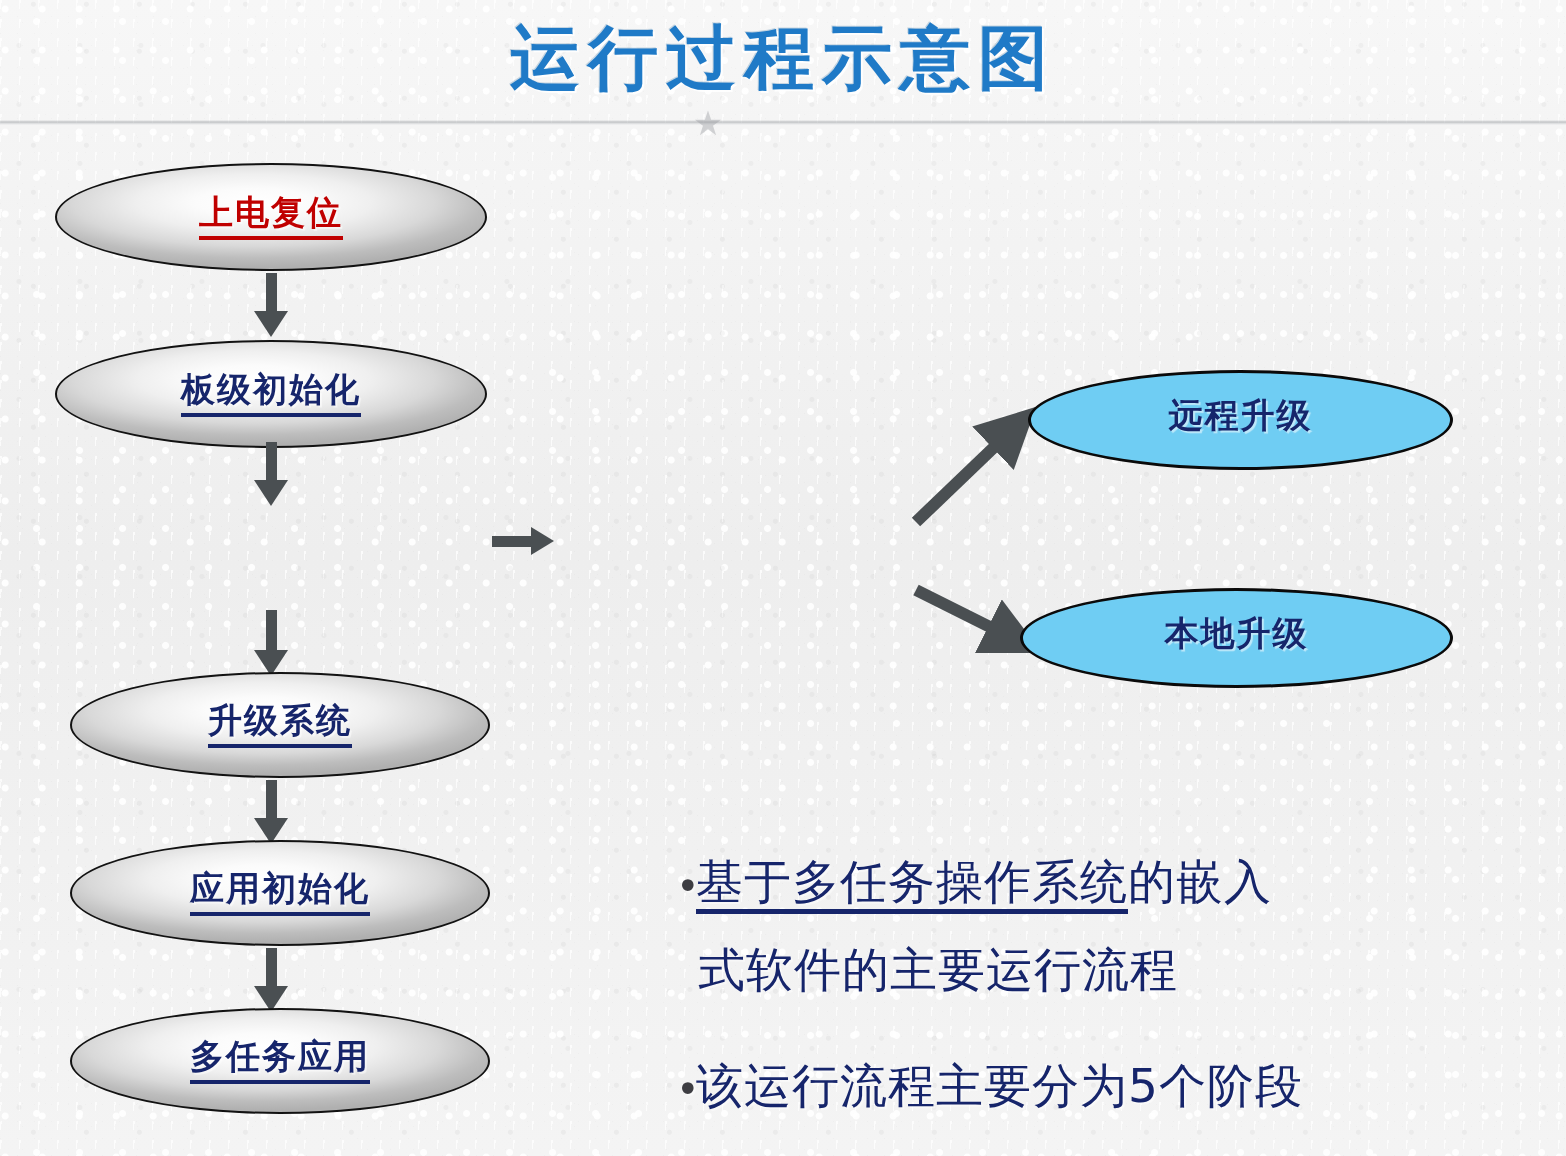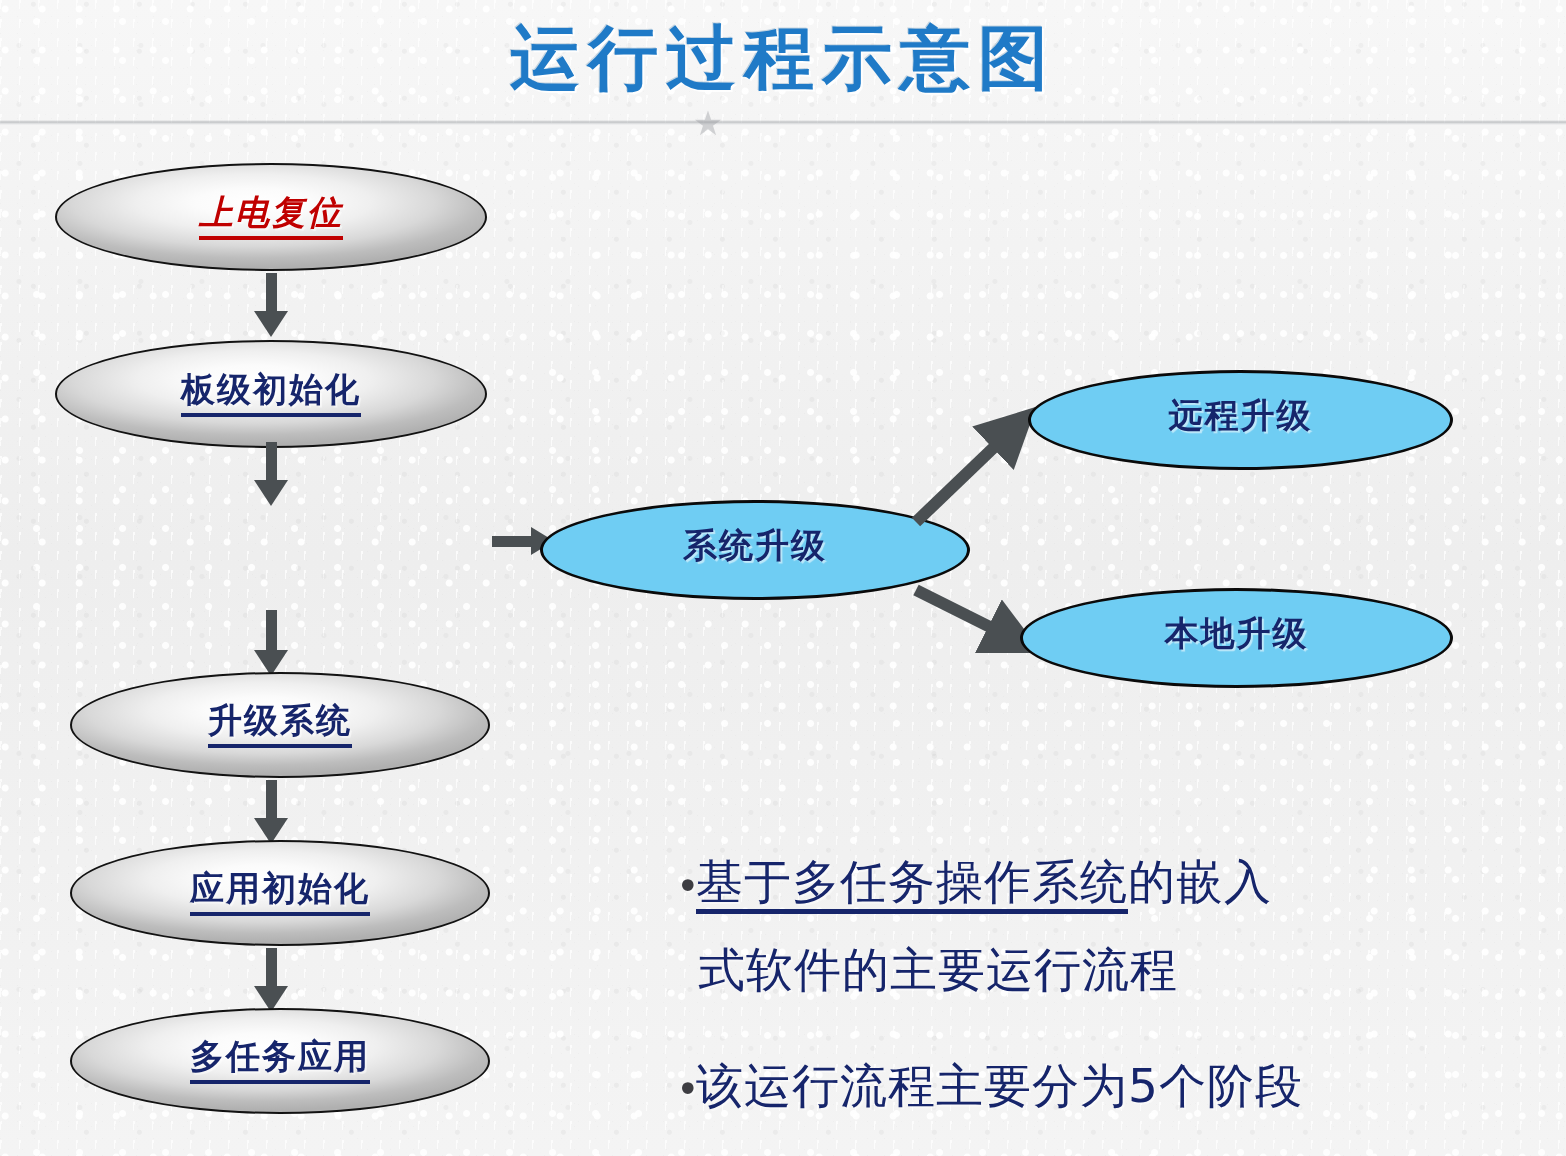"上电复位" div.node { font-style: italic -> none }
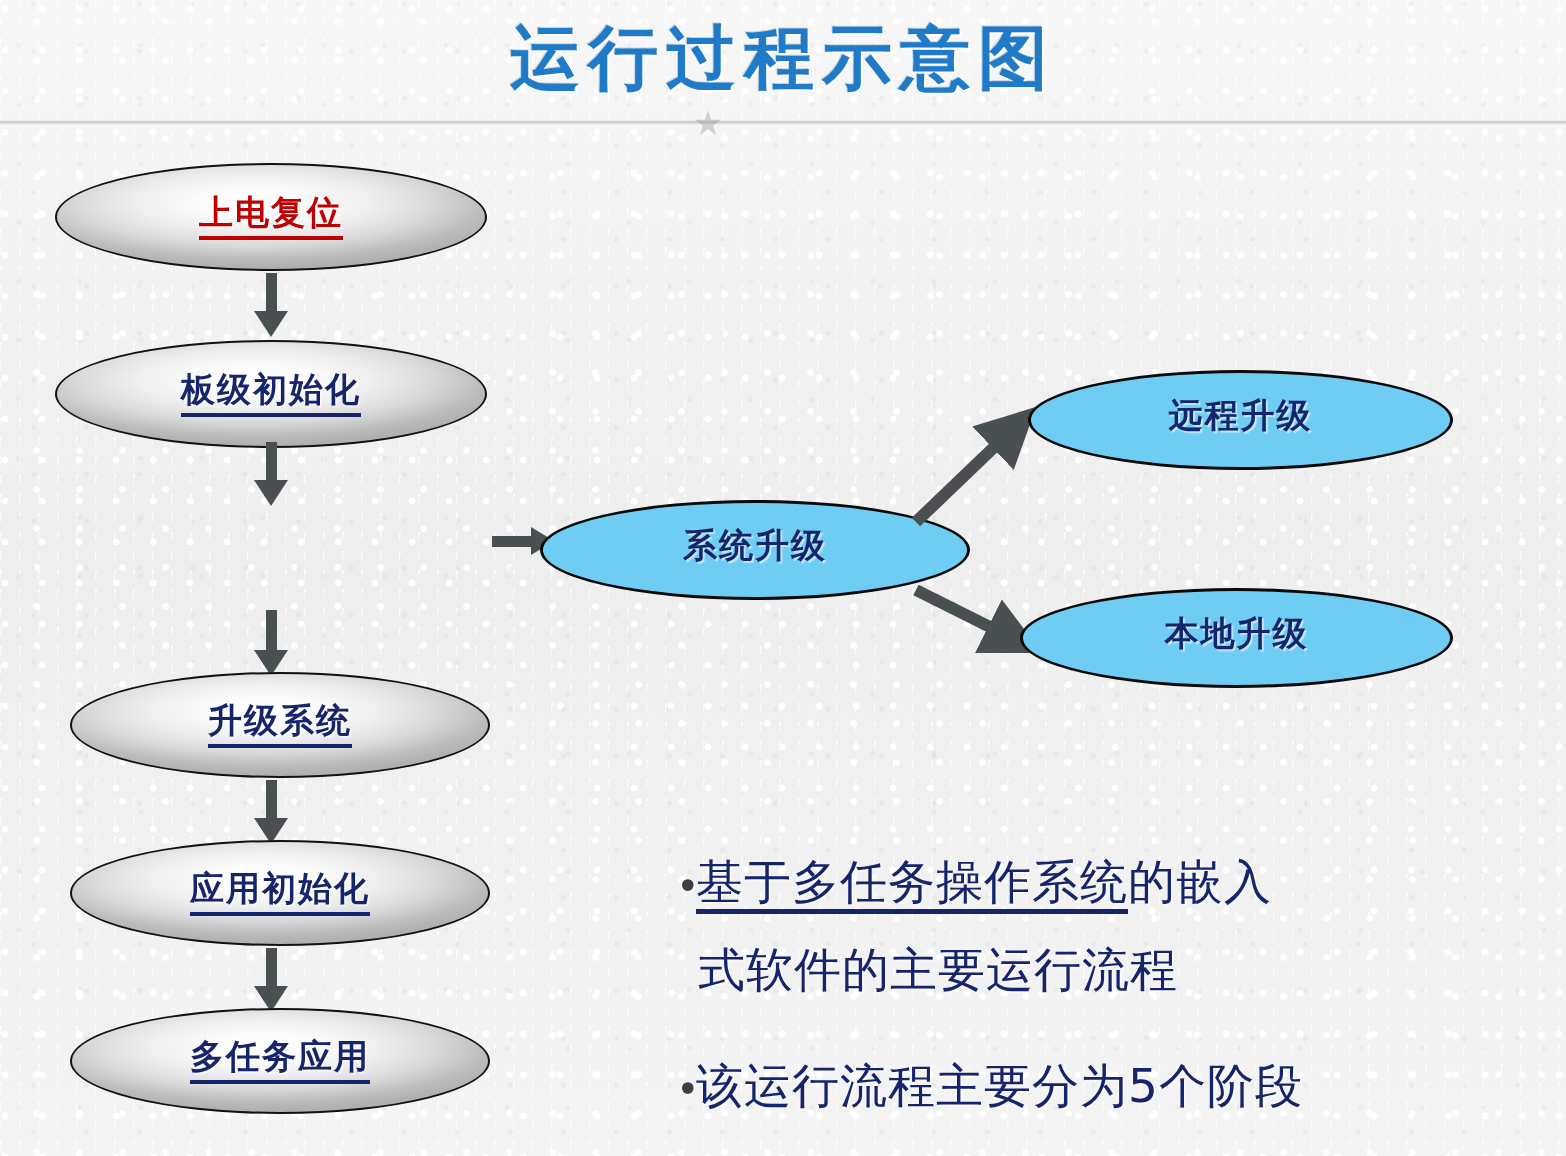"系统升级" div.node { html: <div> <span>系统升级</span> </div> -> none }
